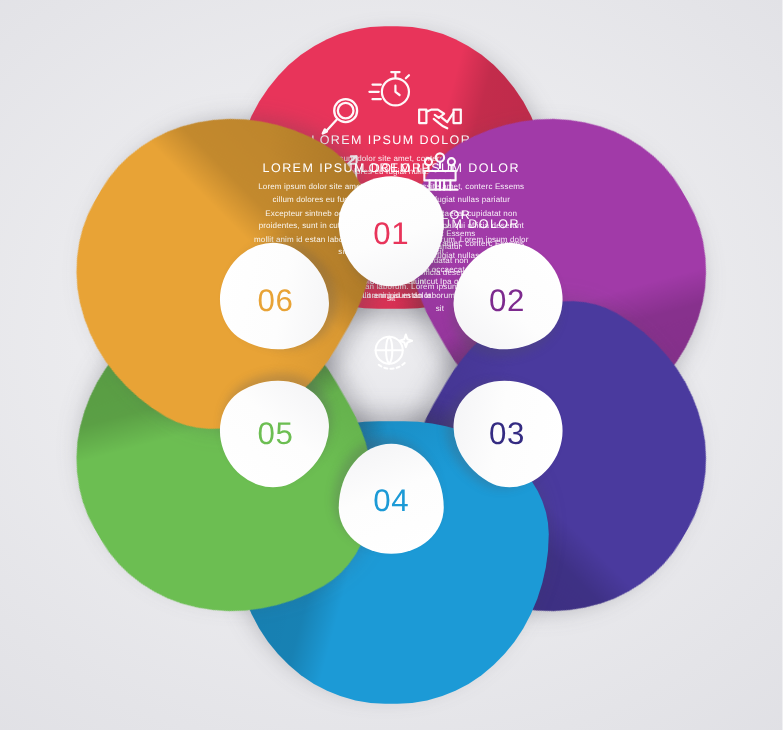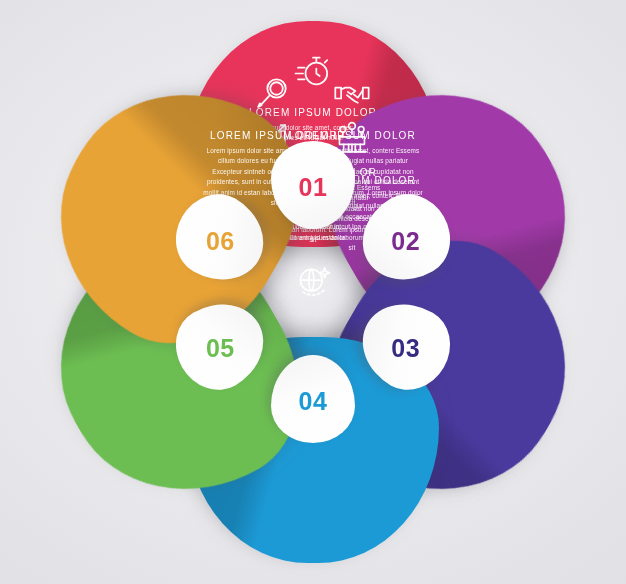"01" .num-txt { font-weight: 700 -> 400 }
